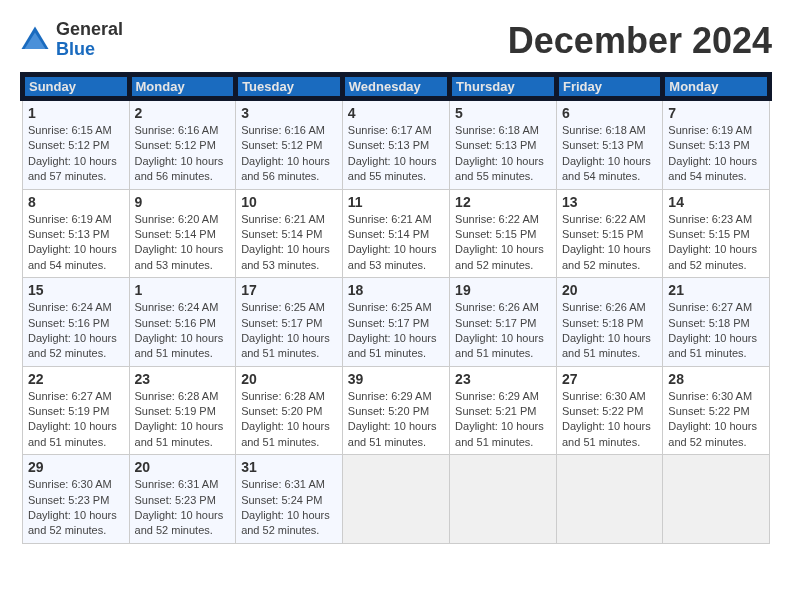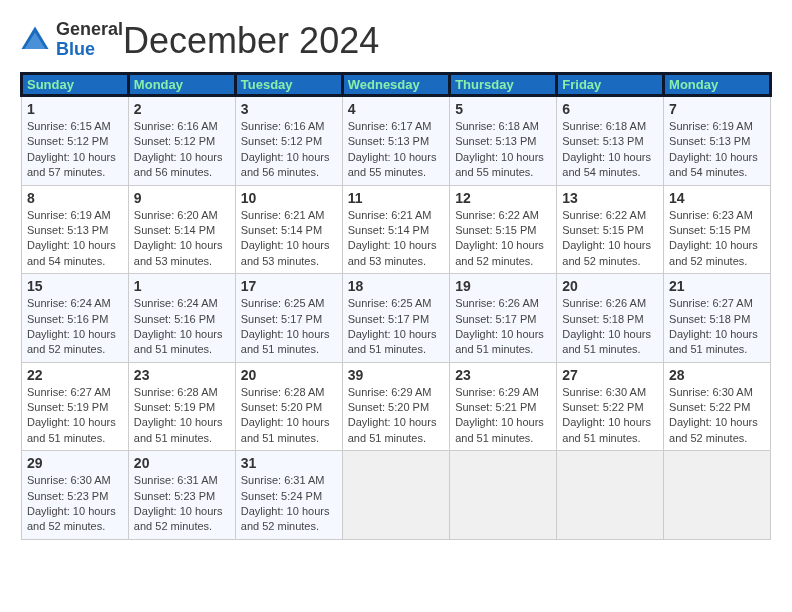"General" .header { justify-content: flex-start -> space-between }
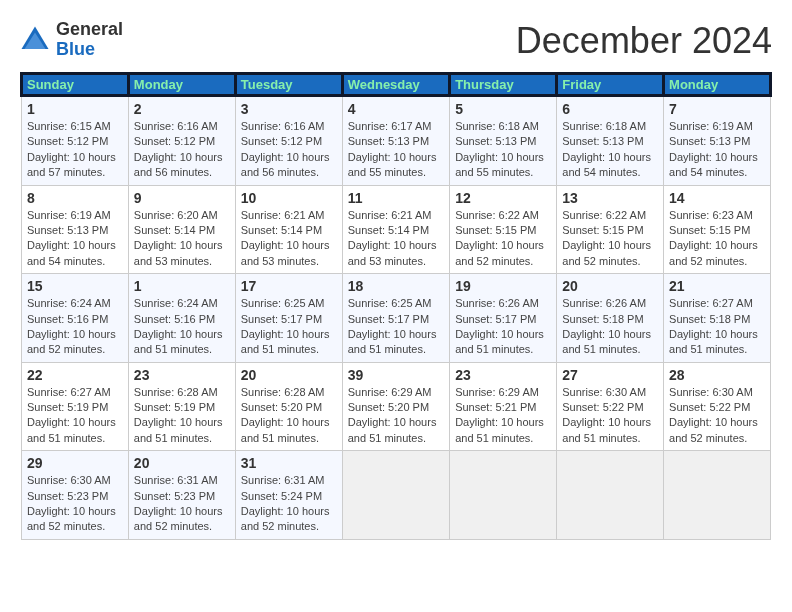"December 2024" .month-title { font-weight: normal -> bold }
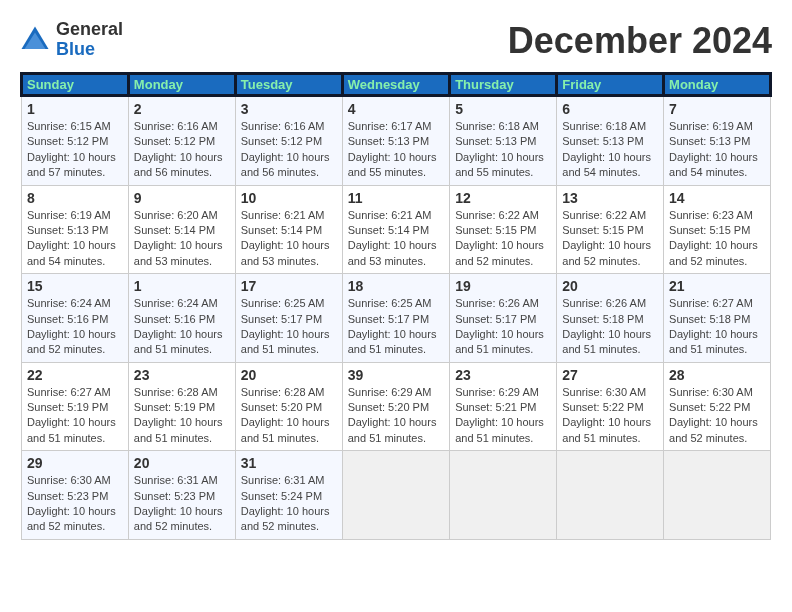"Sunday" .calendar thead th { border: 3px solid #0f172a -> 5px solid #0f172a; color: #86efac -> #e5e5e5 }
